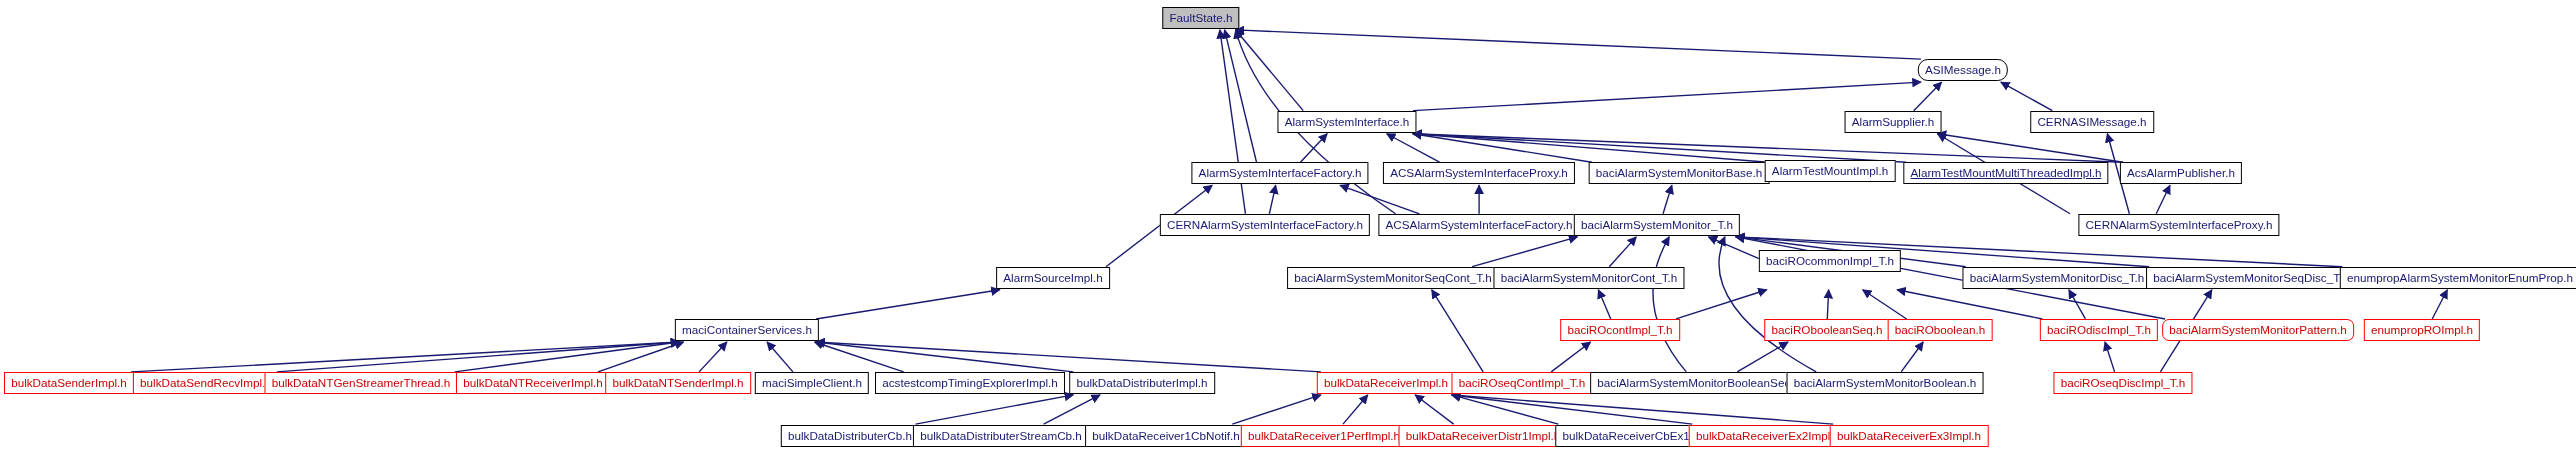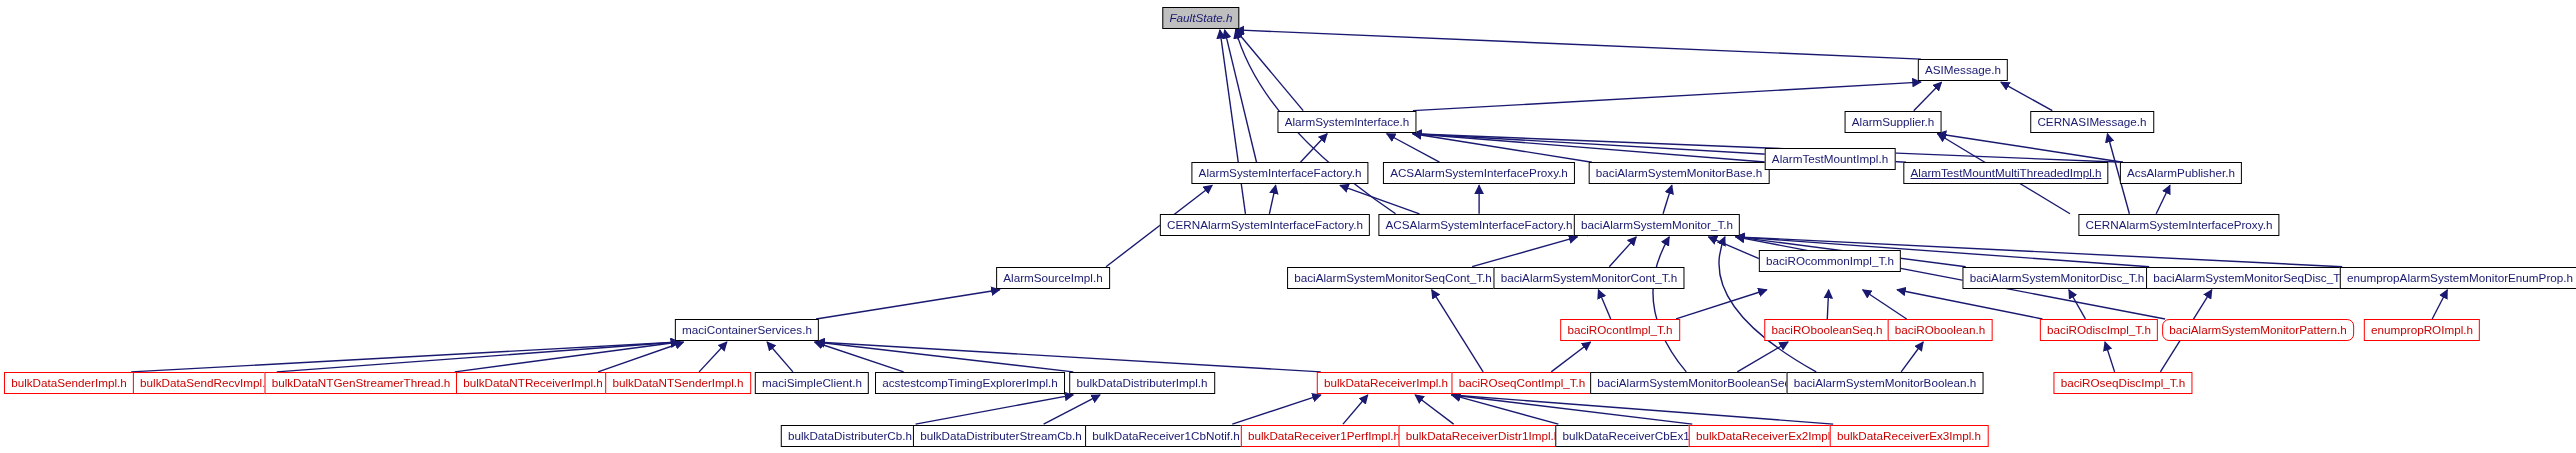"FaultState.h" .node.root { font-style: italic -> none }
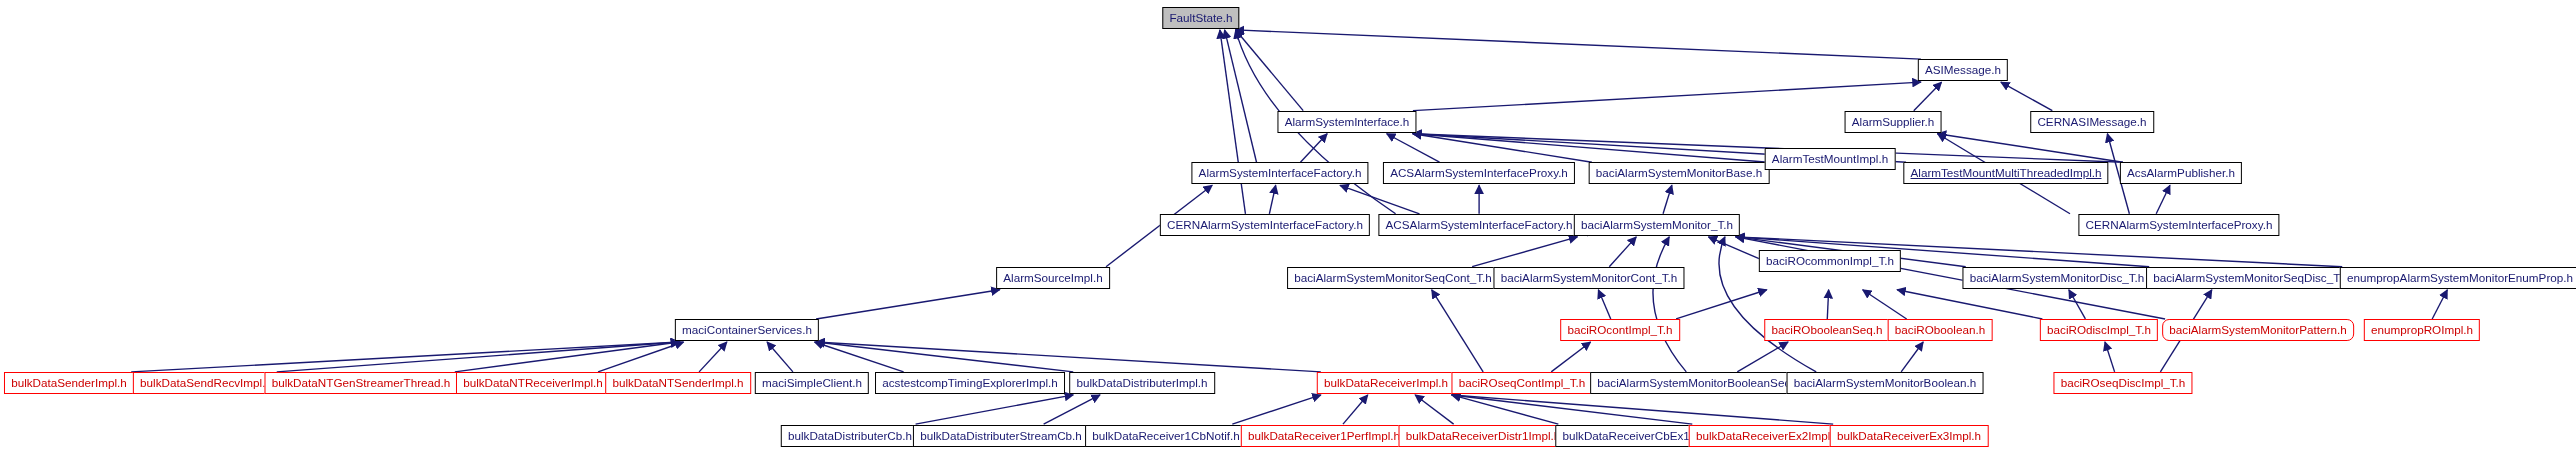"ASIMessage.h" div.node { border-radius: none -> 10px }
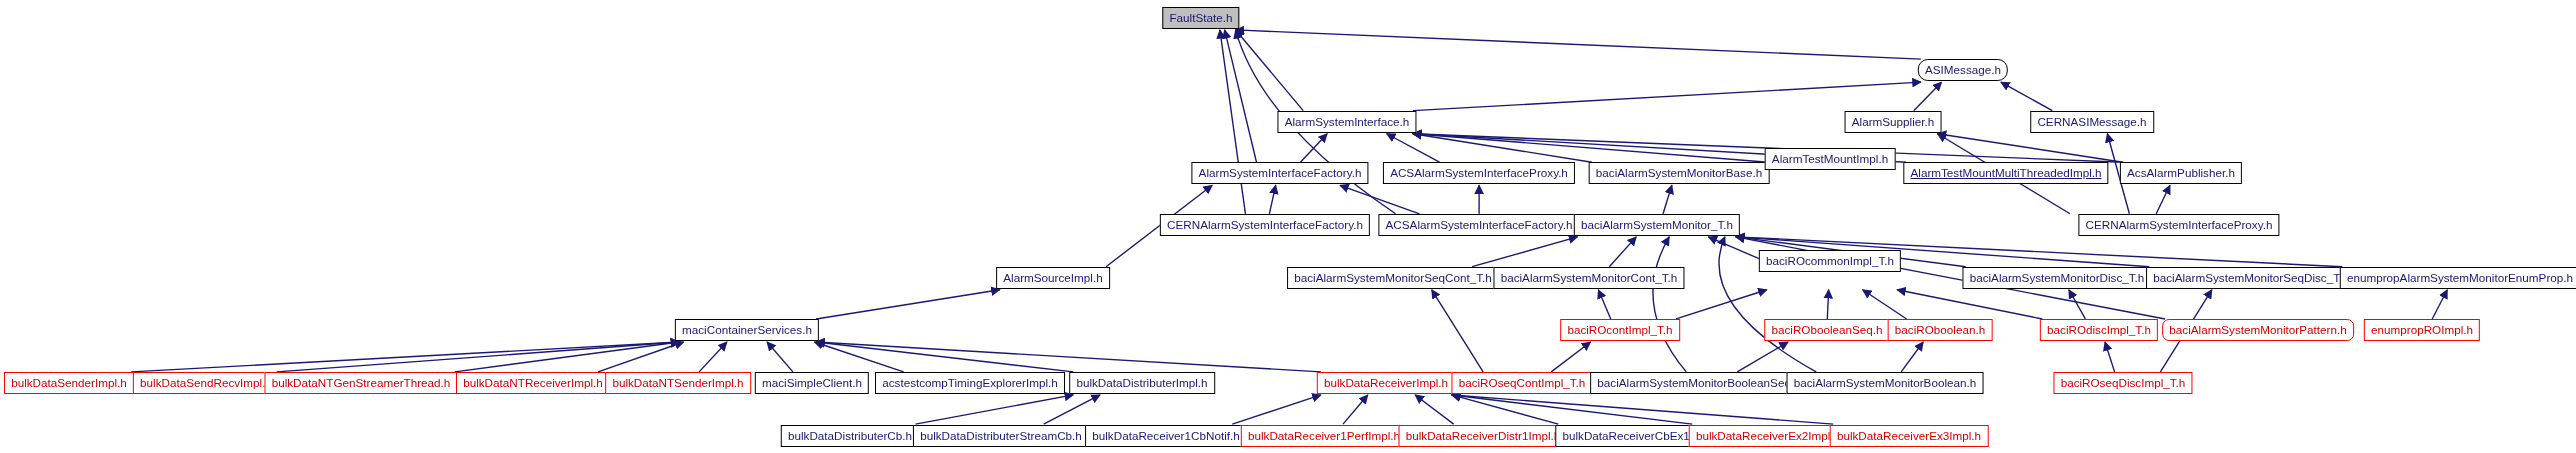"AlarmTestMountImpl.h" div.node { top: 148px -> 160px }
